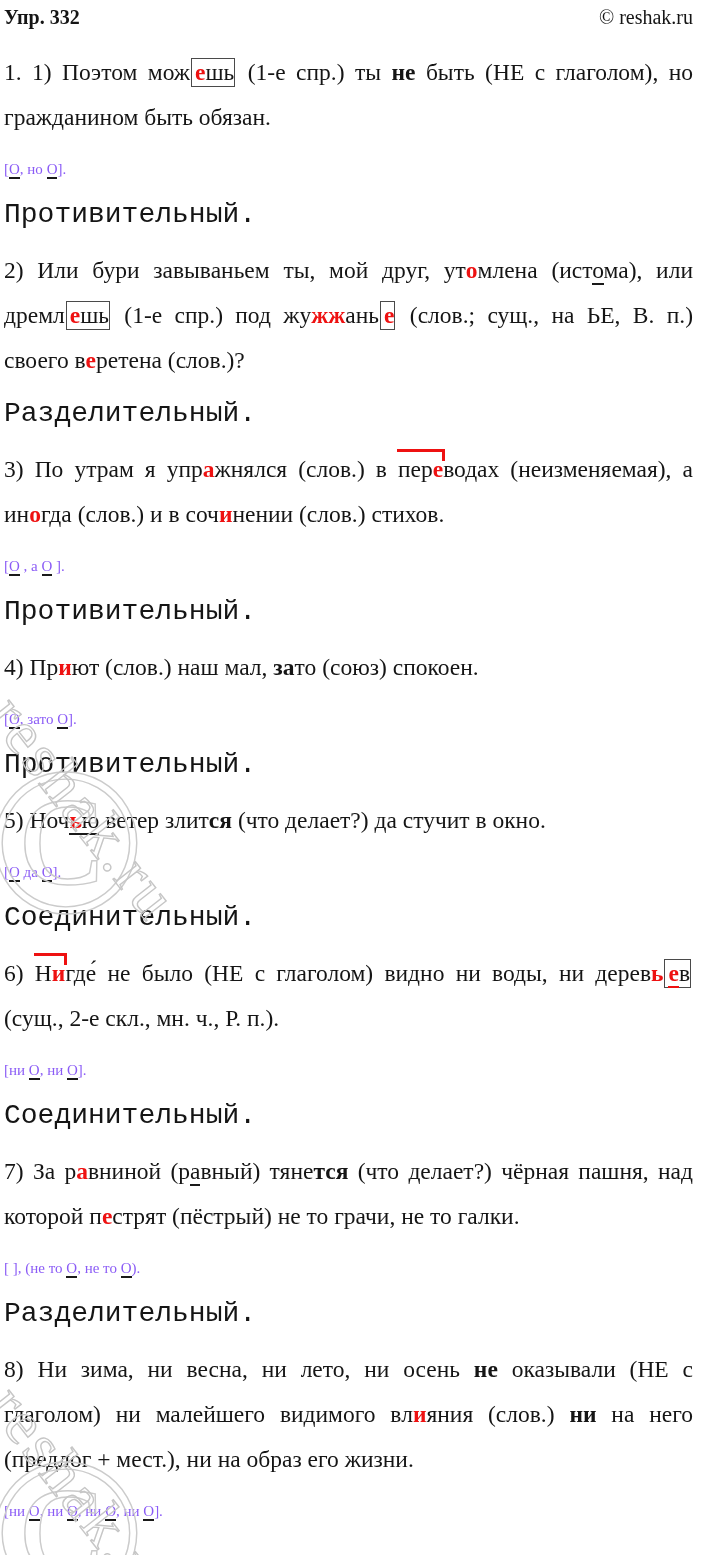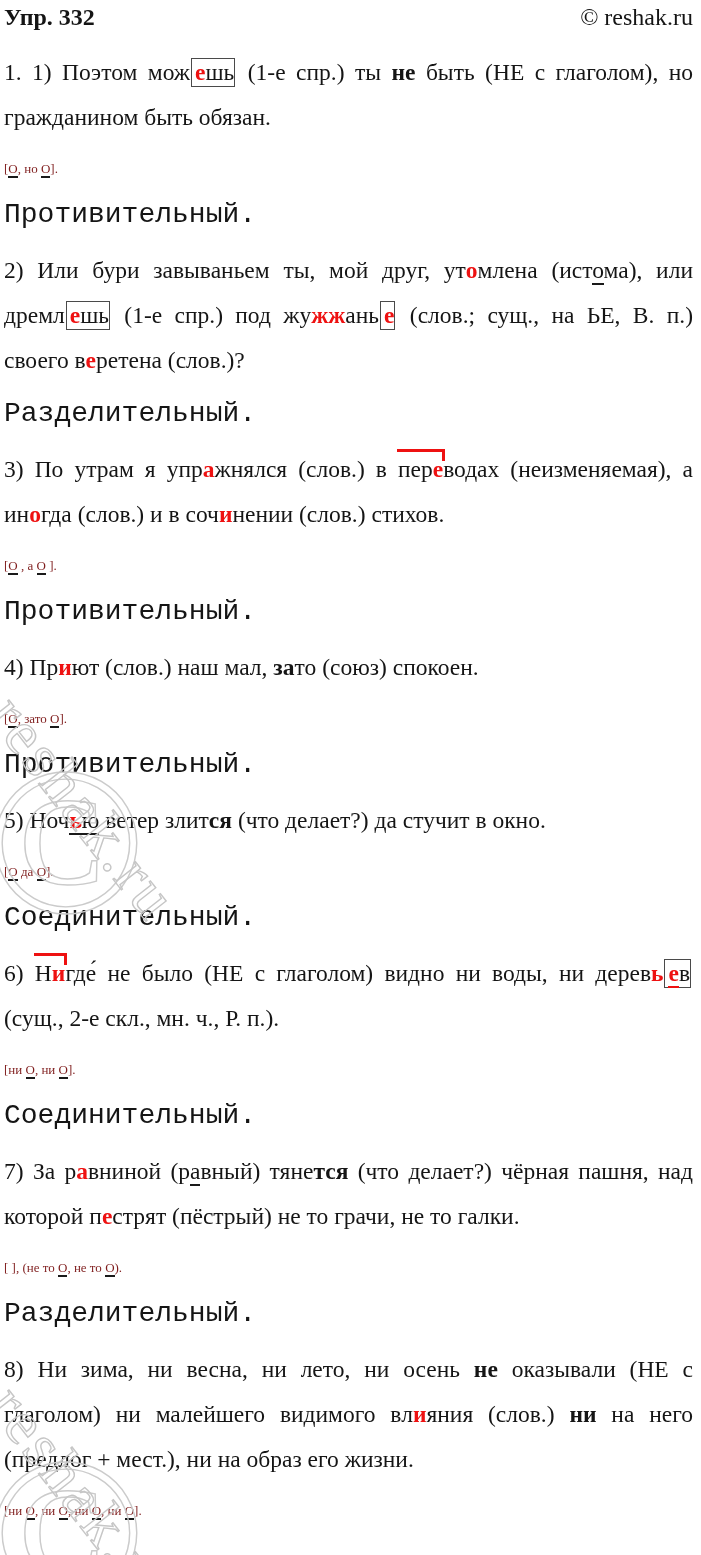"Упр. 332" header { font-size: 24px -> 20px }
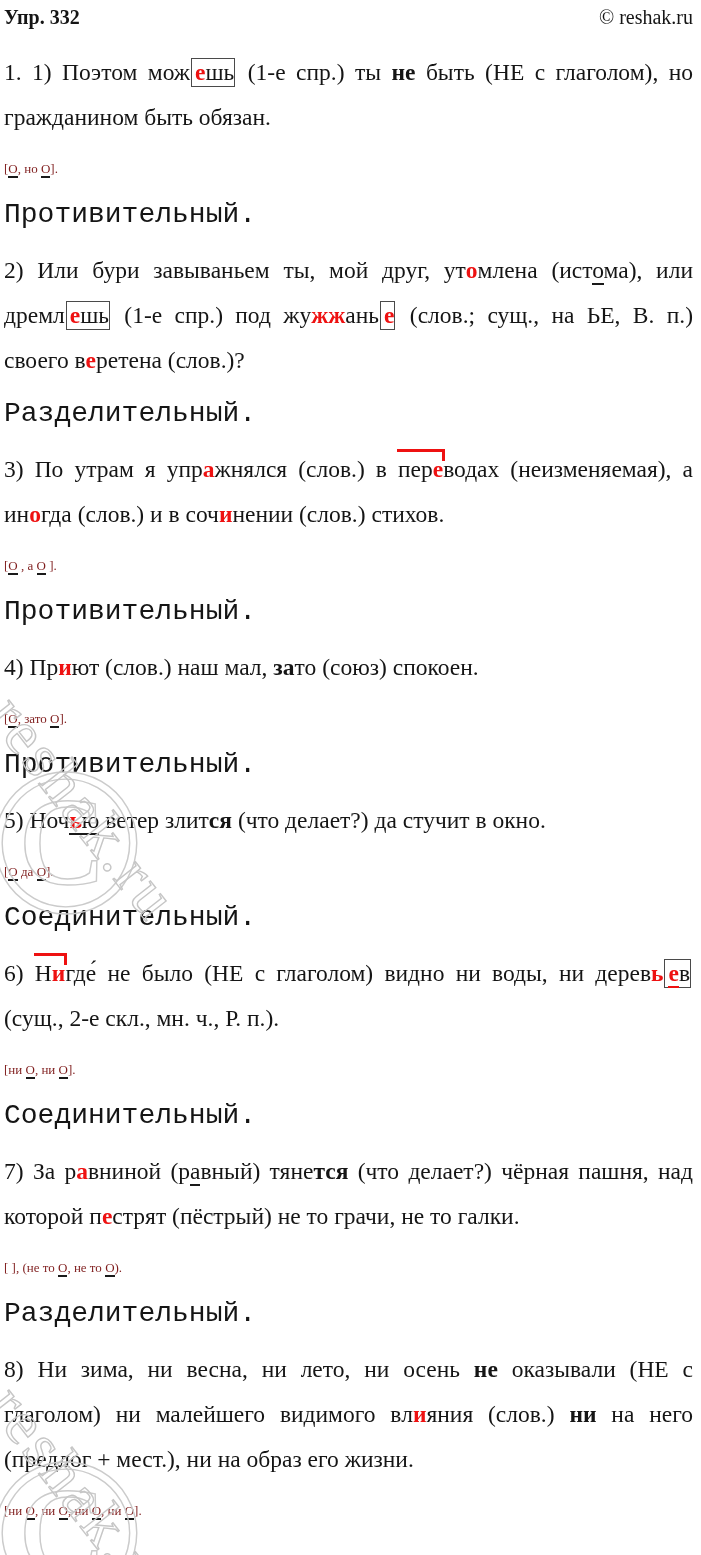"[О, но О]." .scheme { color: #7f1d1d -> #8b5cf6; font-size: 13px -> 15px }
